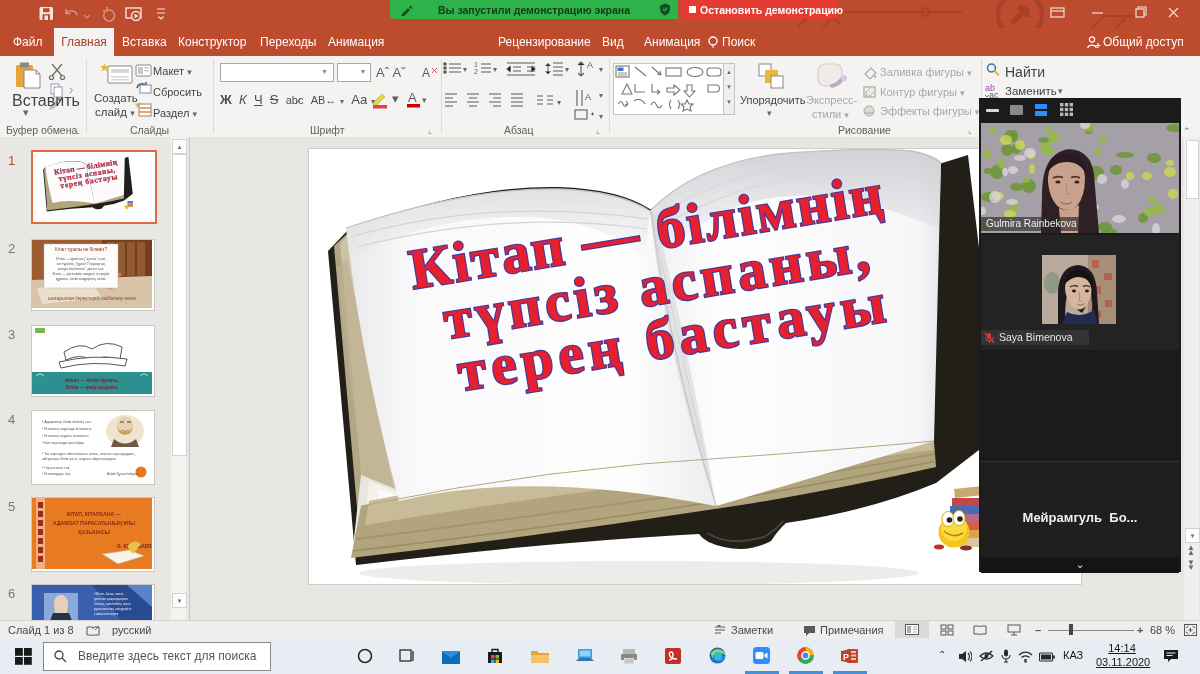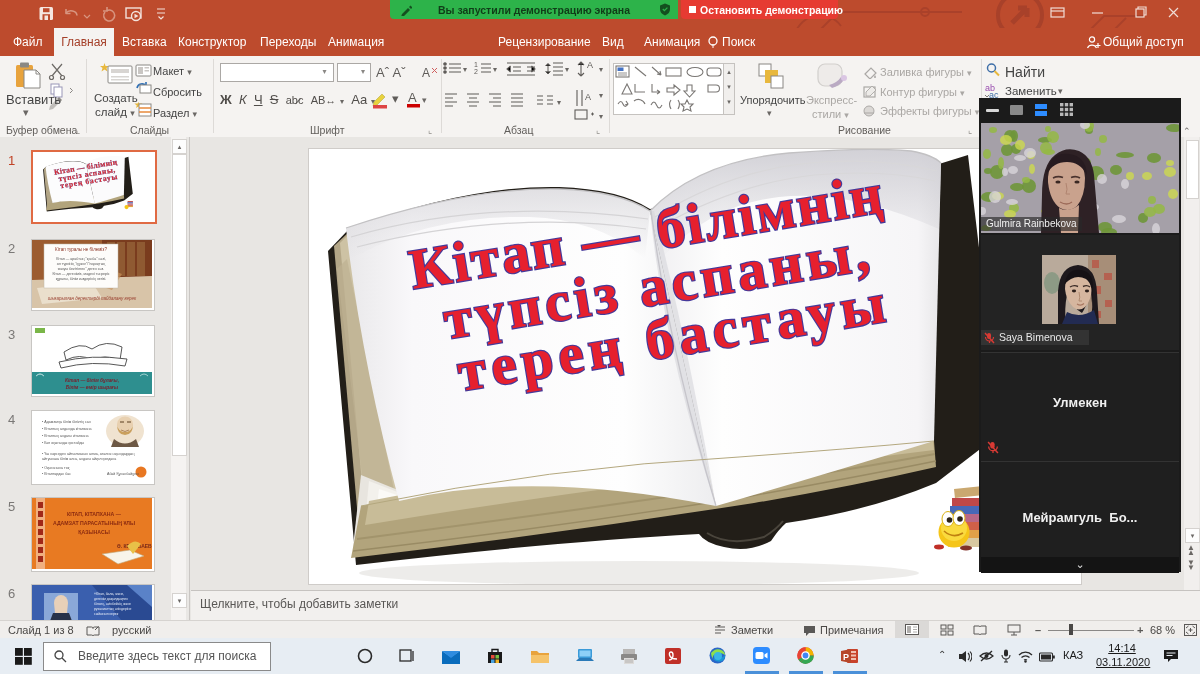"Вставить" div.rtext { font-size: 13px -> 16px; left: 6px -> 12px }
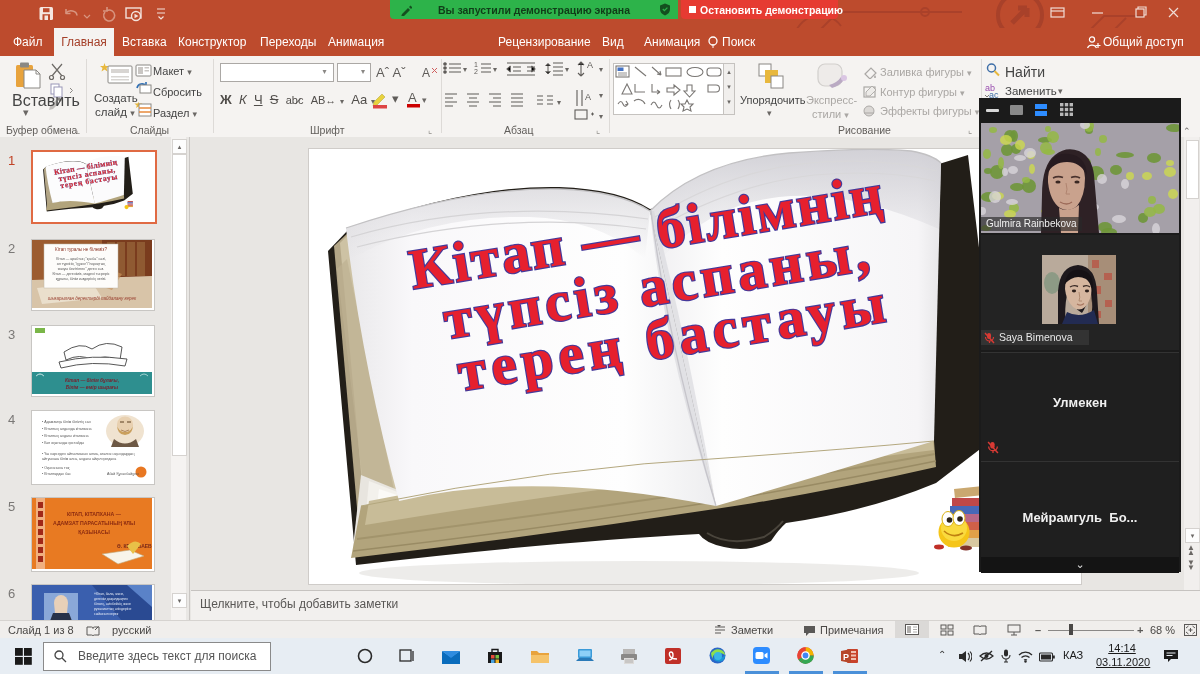"Улмекен" div { html: <div> <div>Улмекен</div> <svg> <rect></rect> <path></path> <path></path> </svg> </div> -> none }
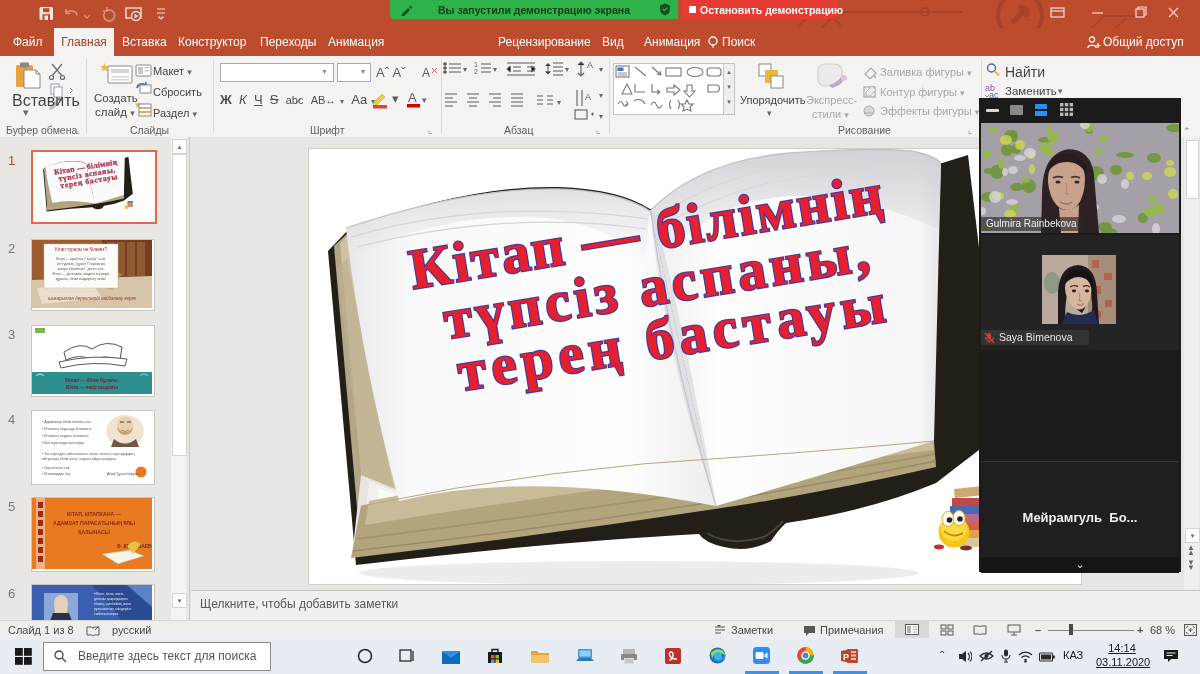"Щелкните, чтобы добавить заметки" div.abs { html: <div> <div>Щелкните, чтобы добавить заметки</div> </div> -> none }
